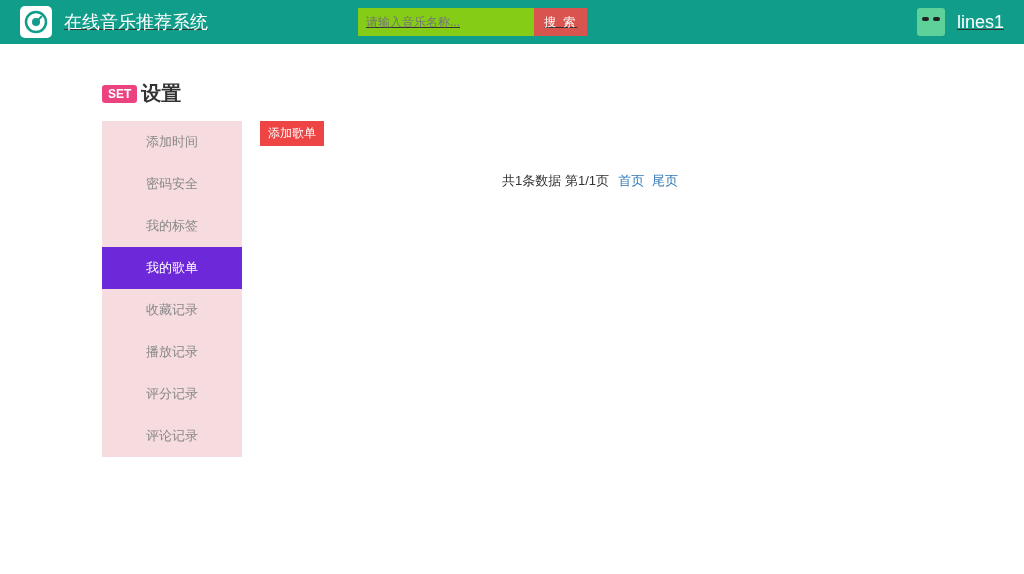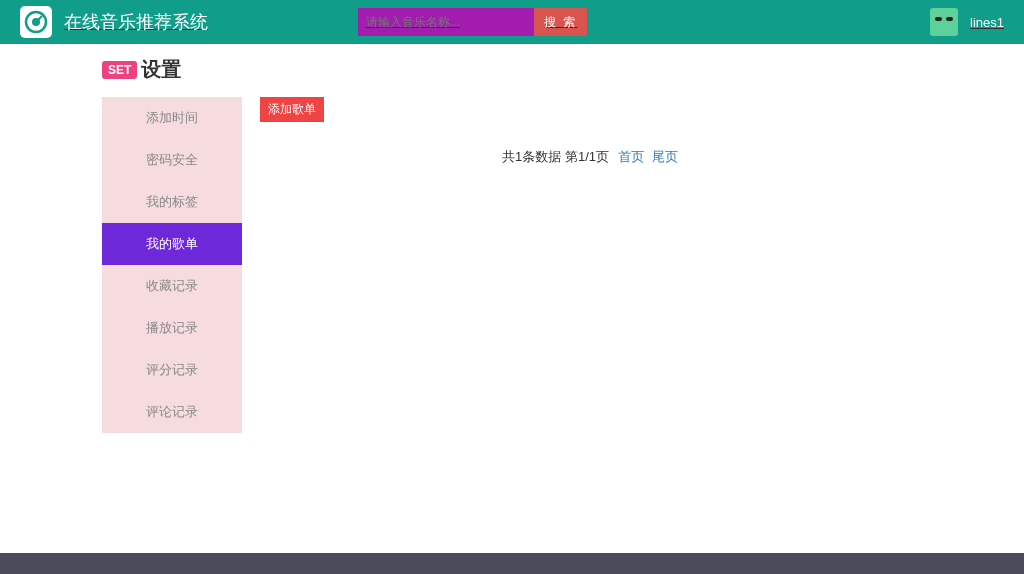"请输入音乐名称..." .search-input { background: #a21caf -> #84cc16 }
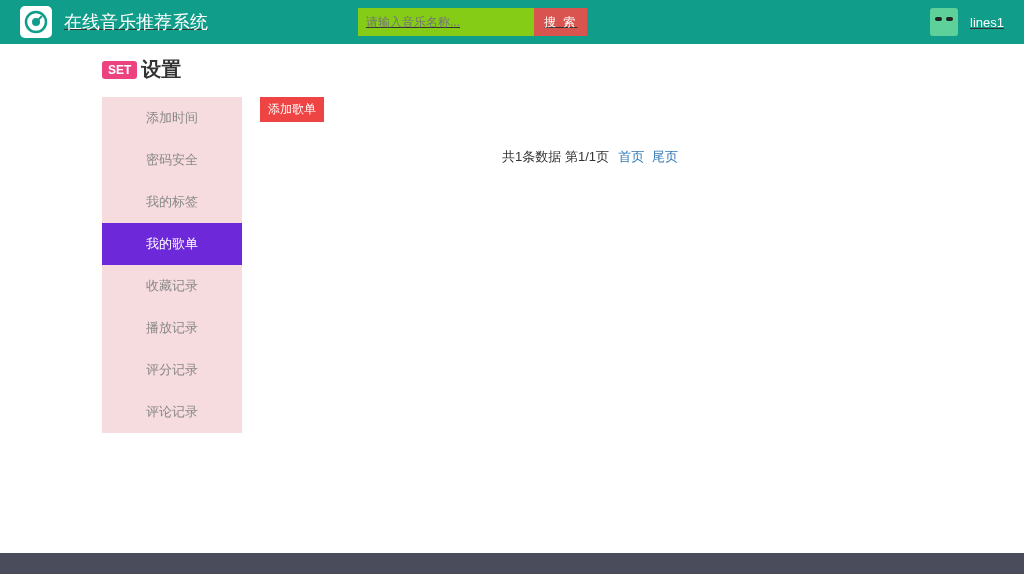"lines1" .username { font-size: 13px -> 18px }
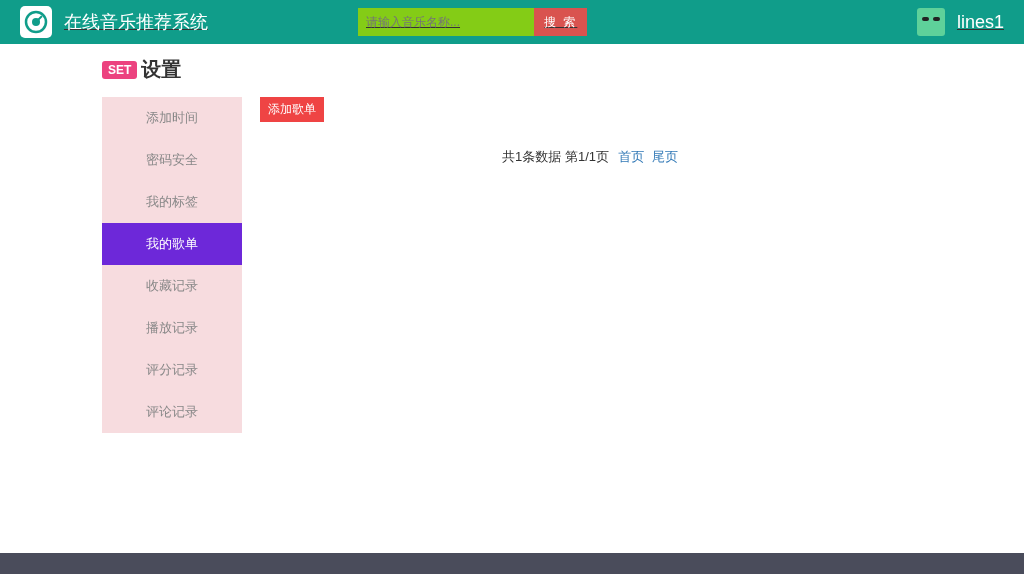"SET 设置" .page-head { padding-top: 12px -> 36px }
